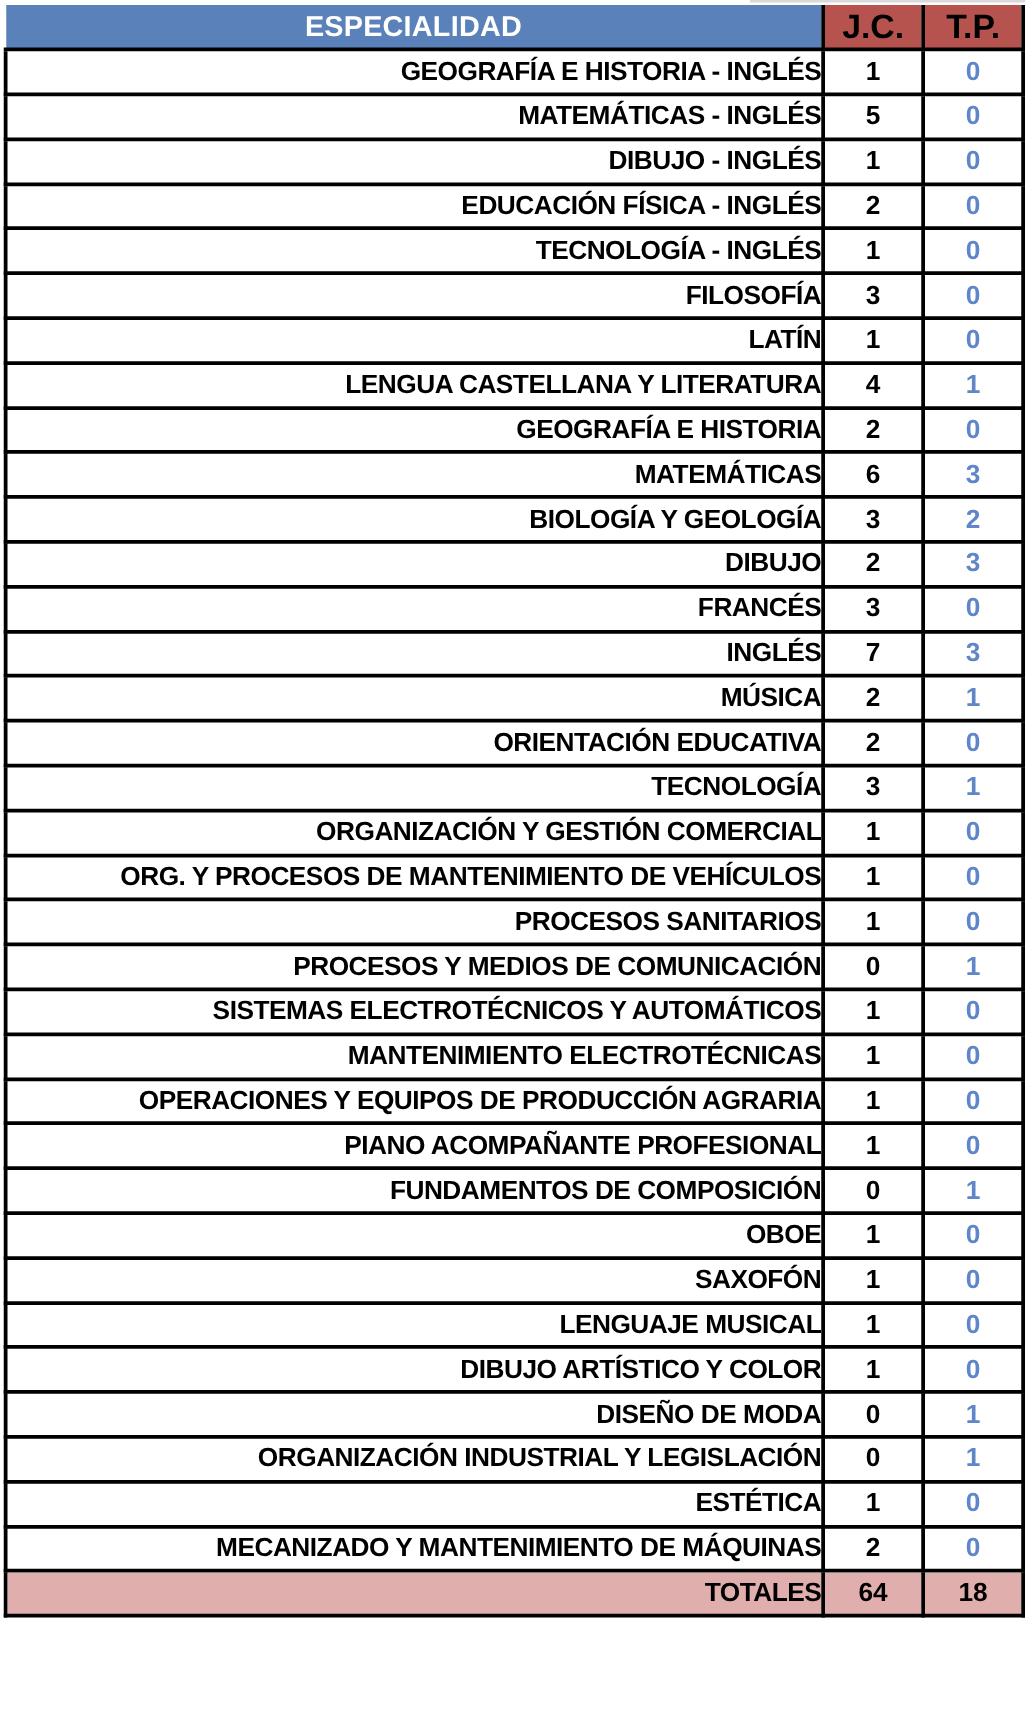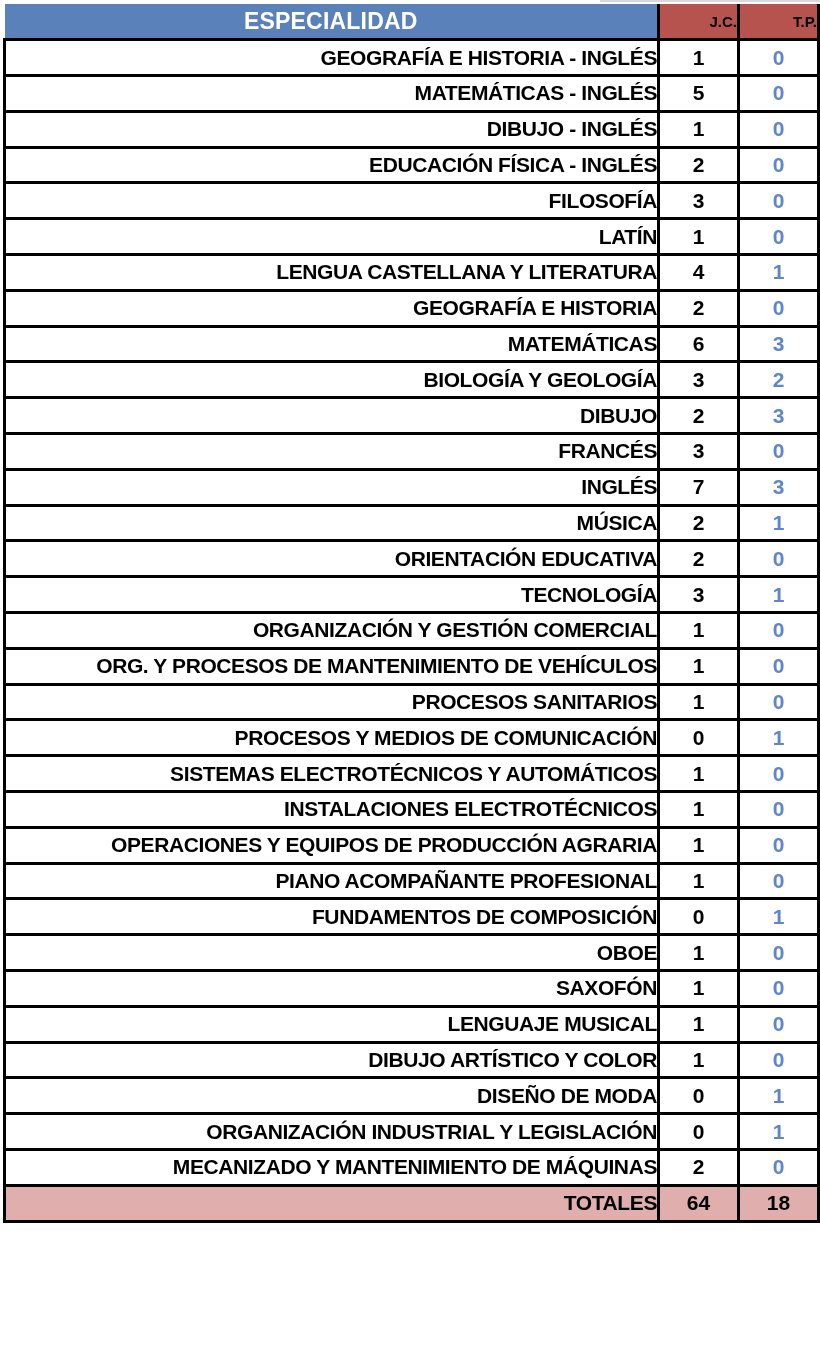"J.C." th.hdr-num { font-size: 15px -> 27px; text-align: right -> center }
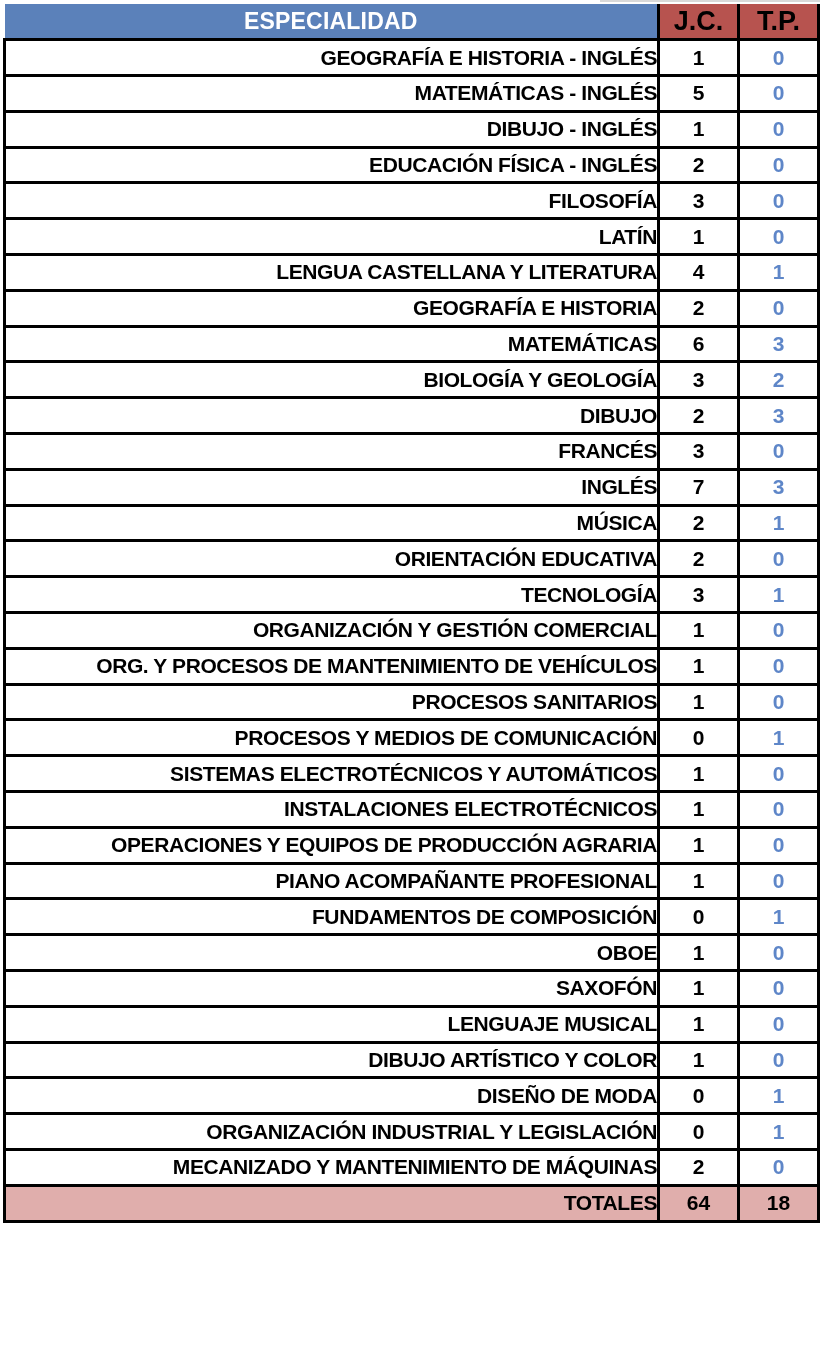"TECNOLOGÍA - INGLÉS" tr { html: none -> <tr> <td>TECNOLOGÍA - INGLÉS</td> <td>1</td> <td>0</td> </tr> }
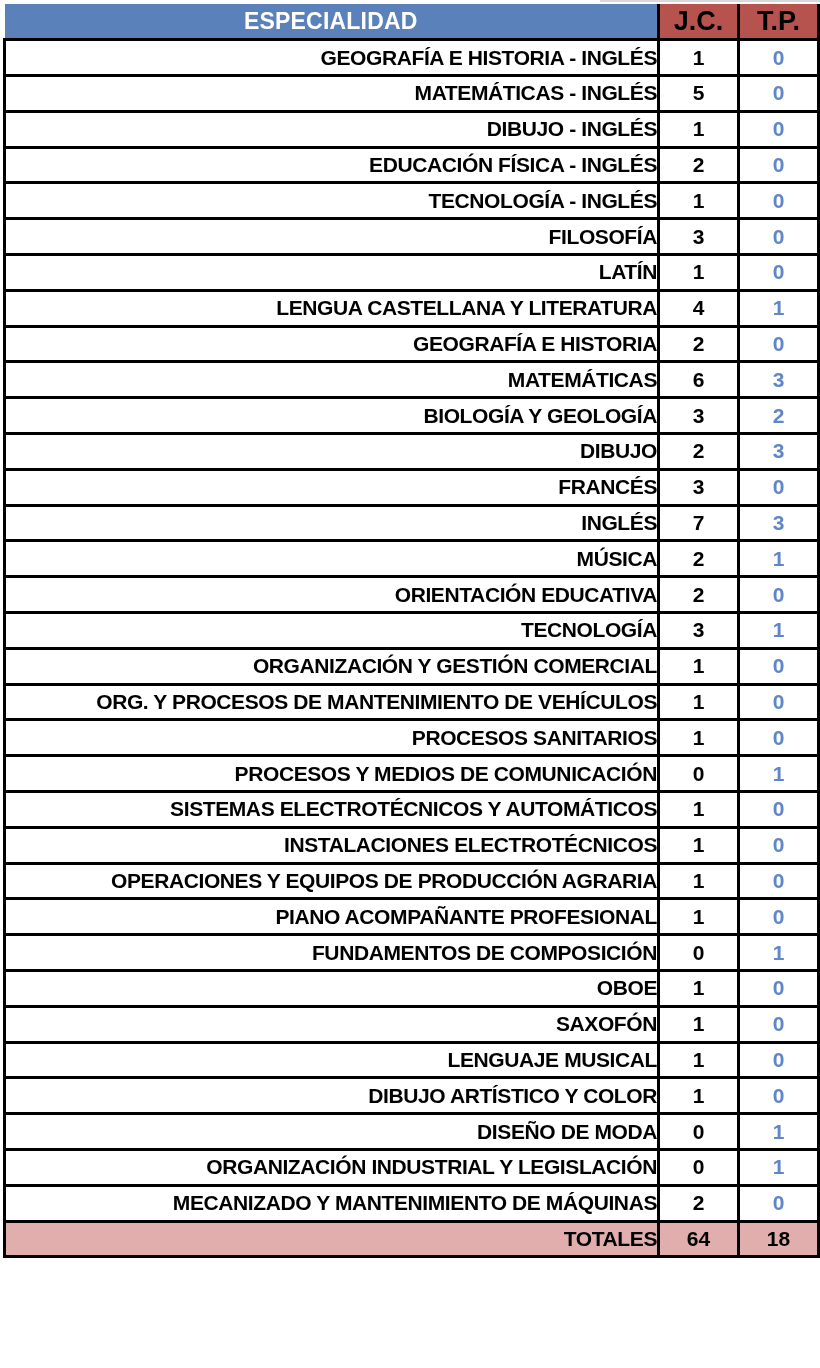"INSTALACIONES ELECTROTÉCNICOS" td.lbl { text: INSTALACIONES ELECTROTÉCNICOS -> MANTENIMIENTO ELECTROTÉCNICAS }
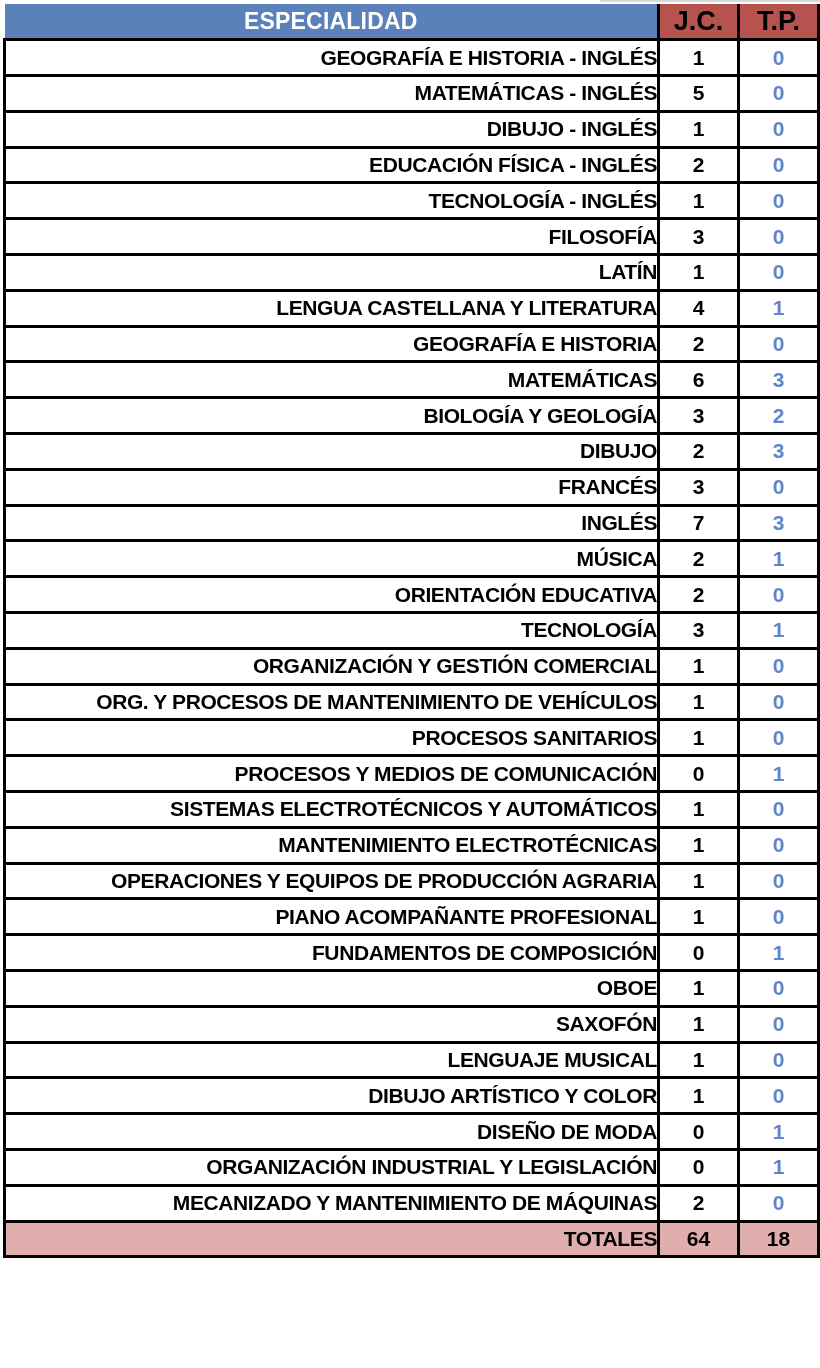"ESTÉTICA" tr { html: none -> <tr> <td>ESTÉTICA</td> <td>1</td> <td>0</td> </tr> }
